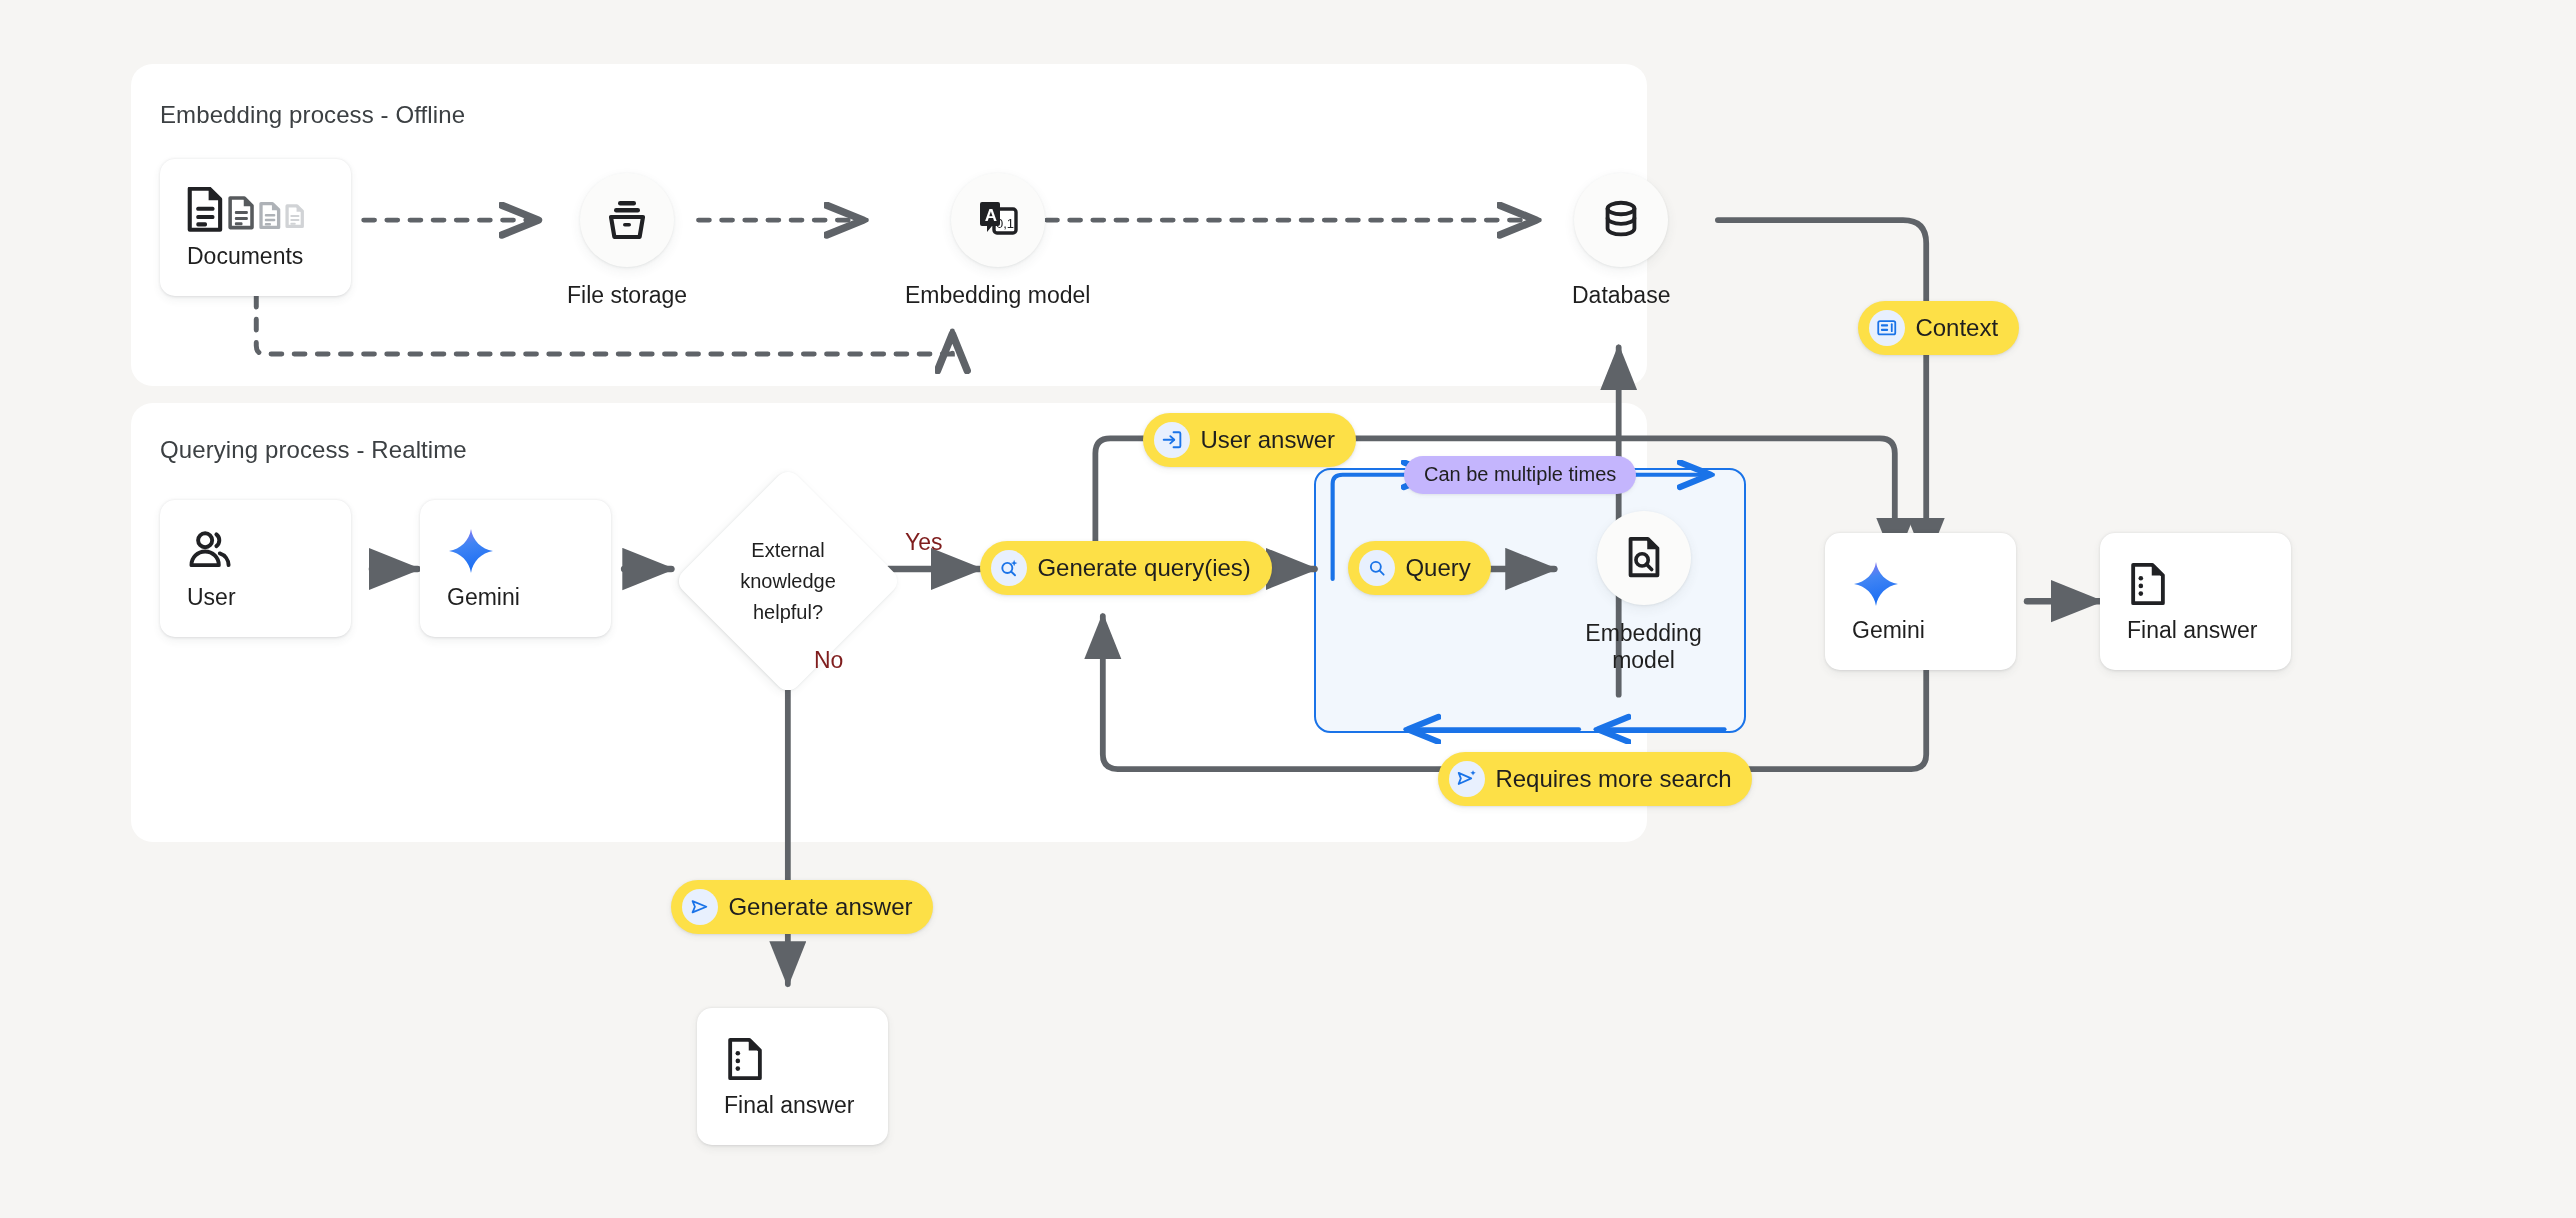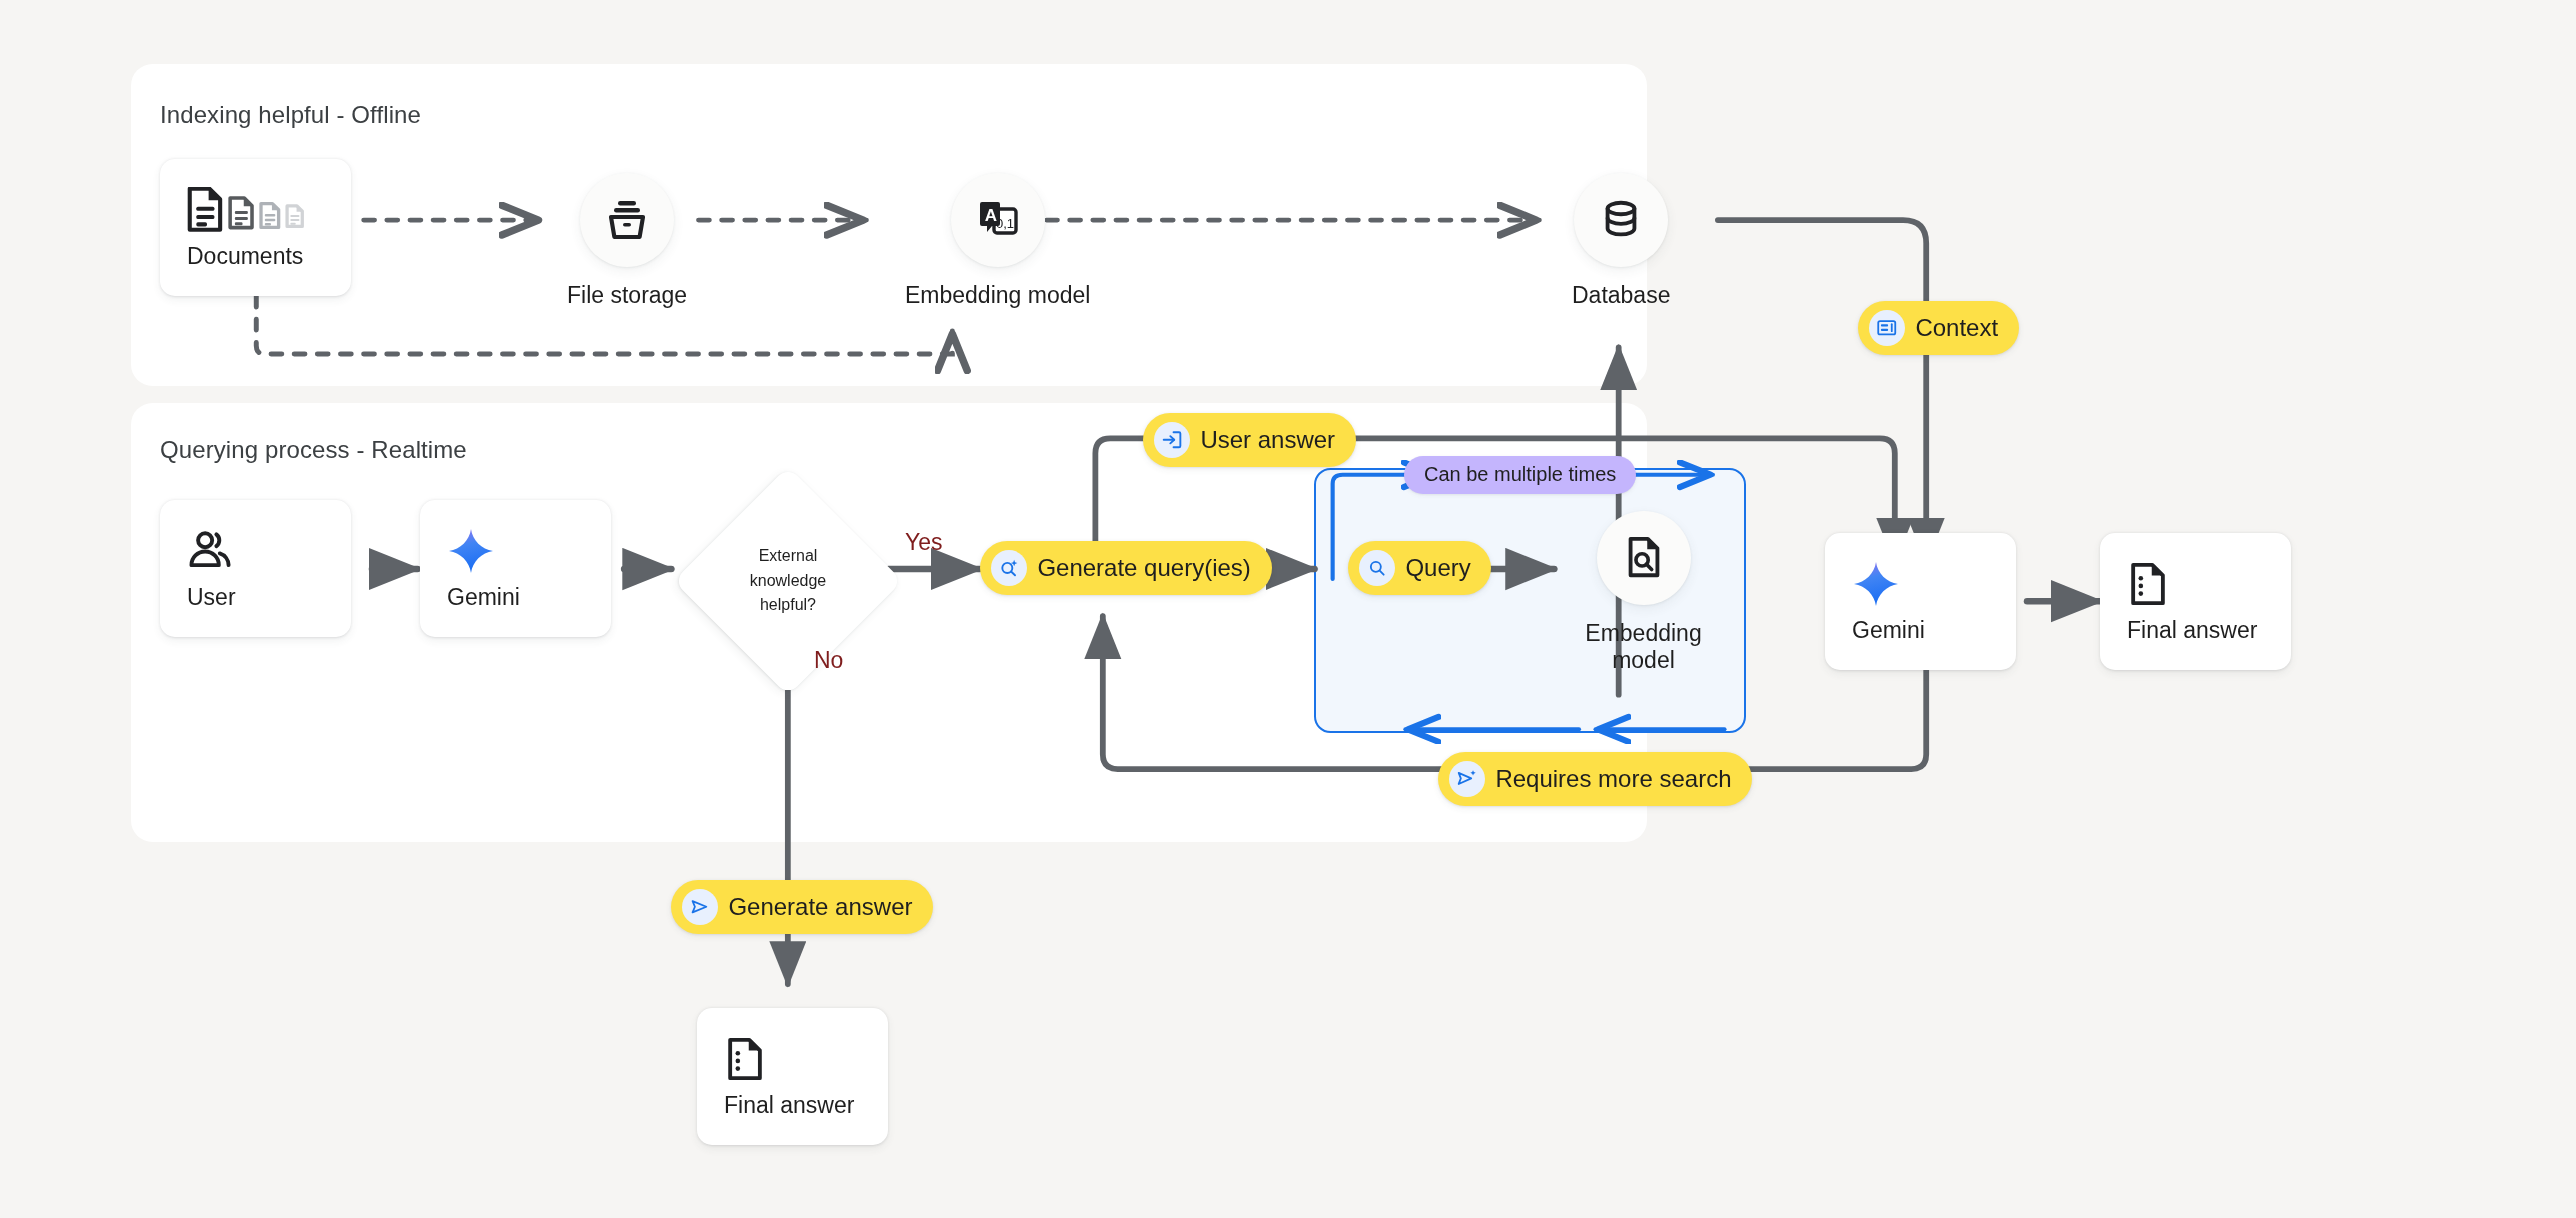"Indexing helpful - Offline" div.panel-title { text: Indexing helpful -> Embedding process }
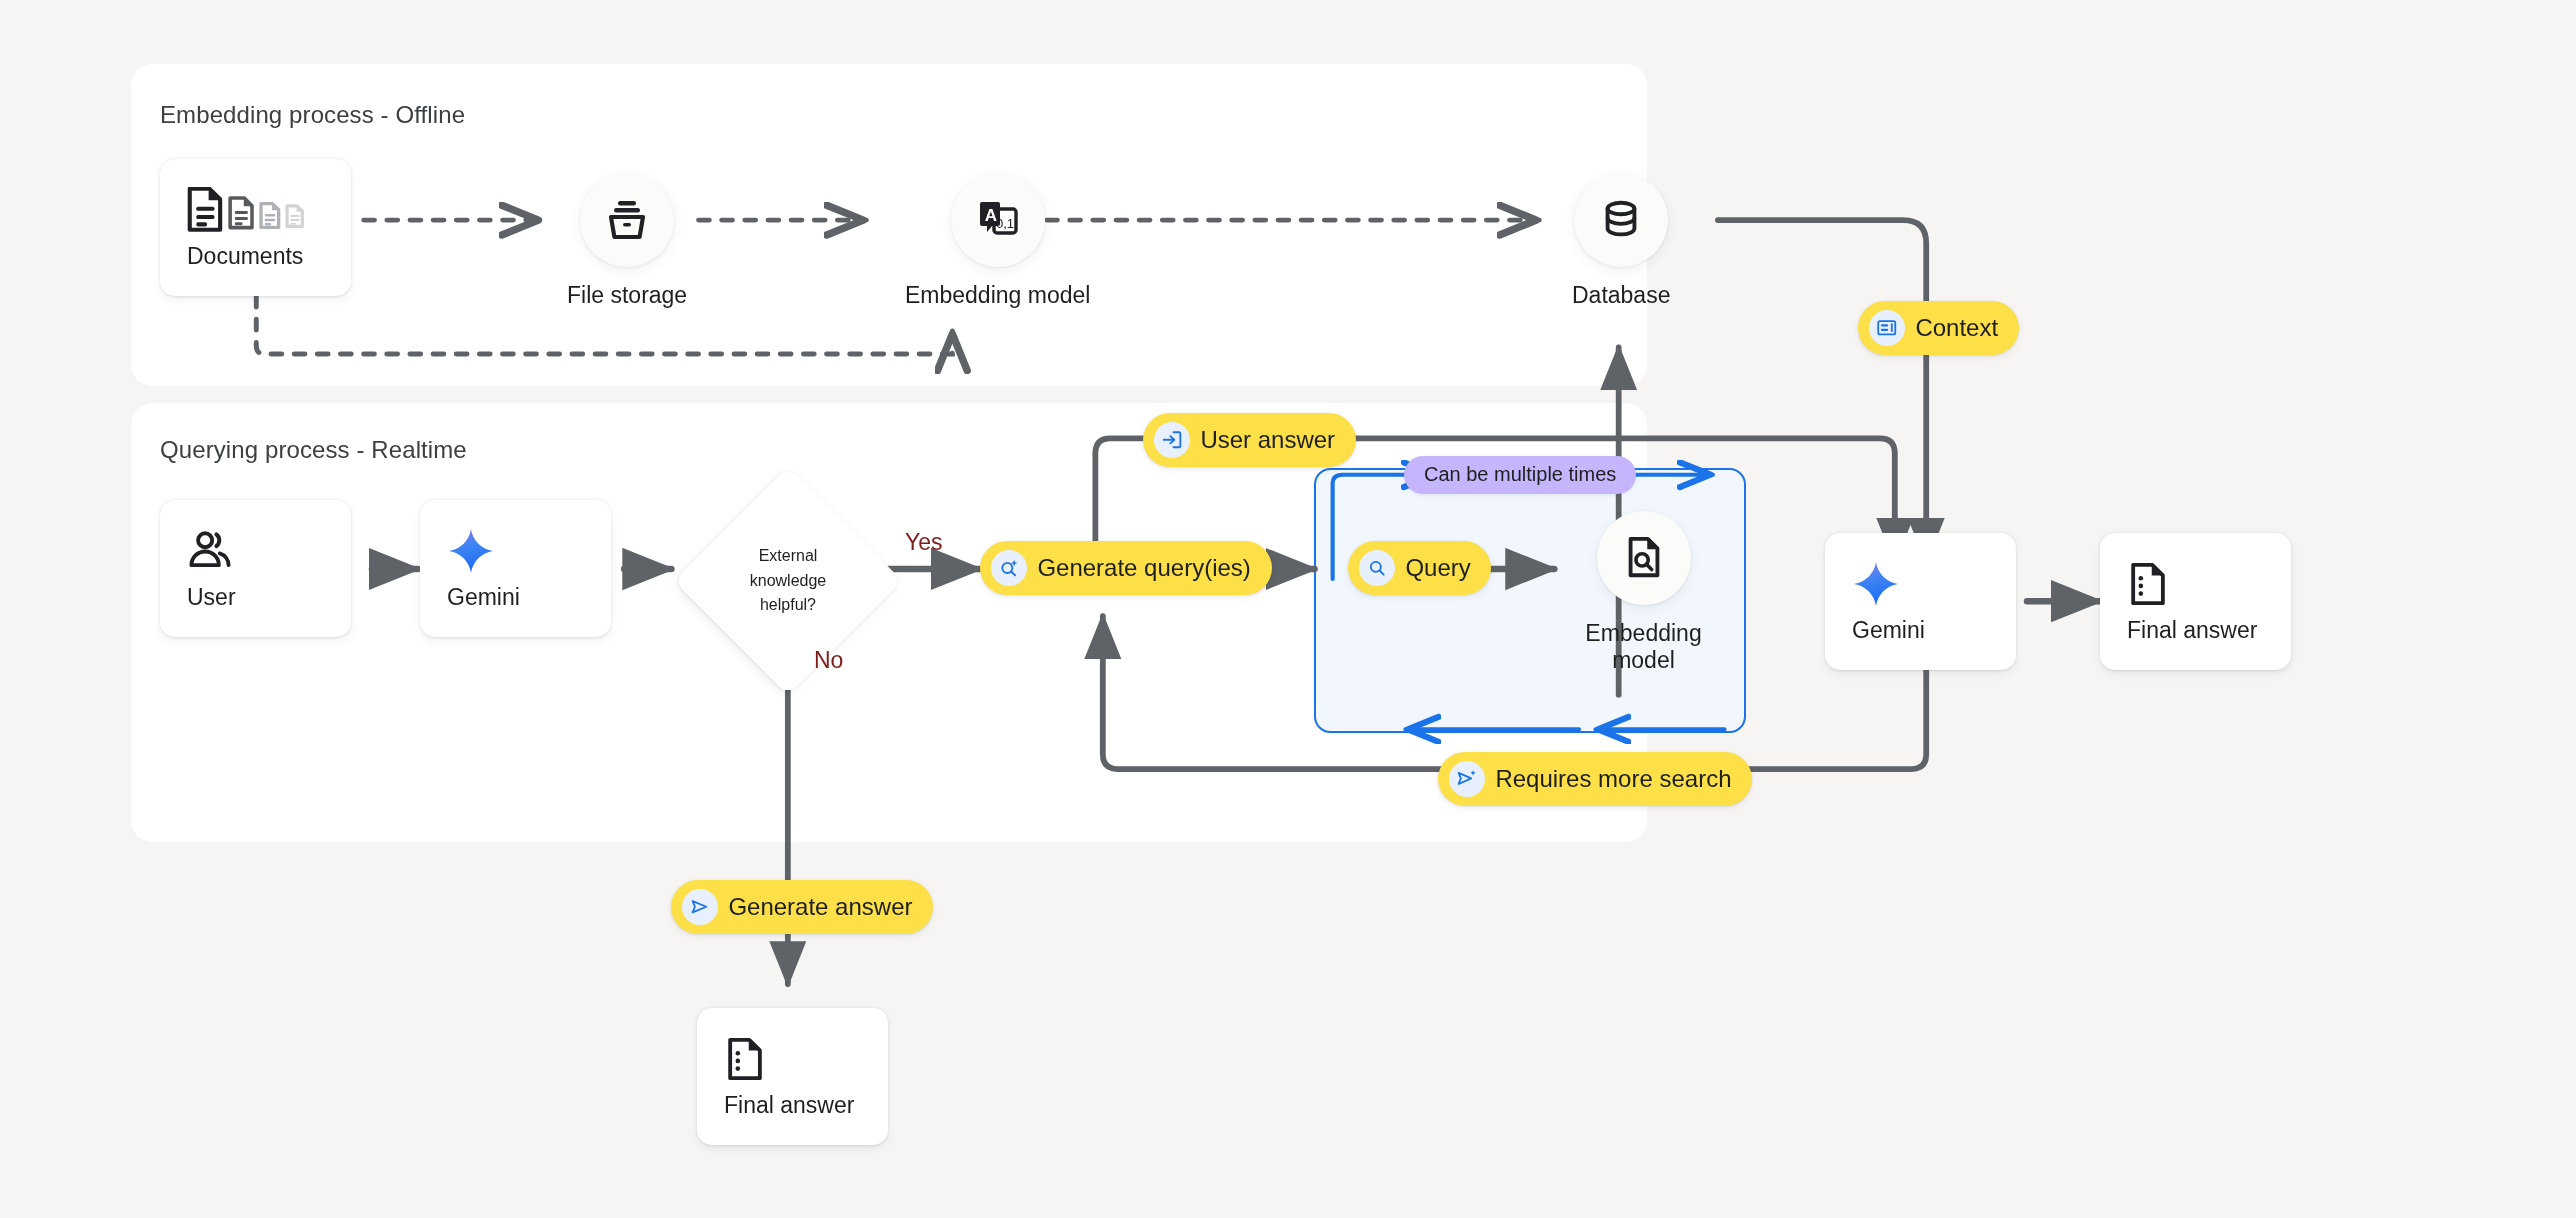"External" #diamond .dtext { font-size: 16px -> 20px }
